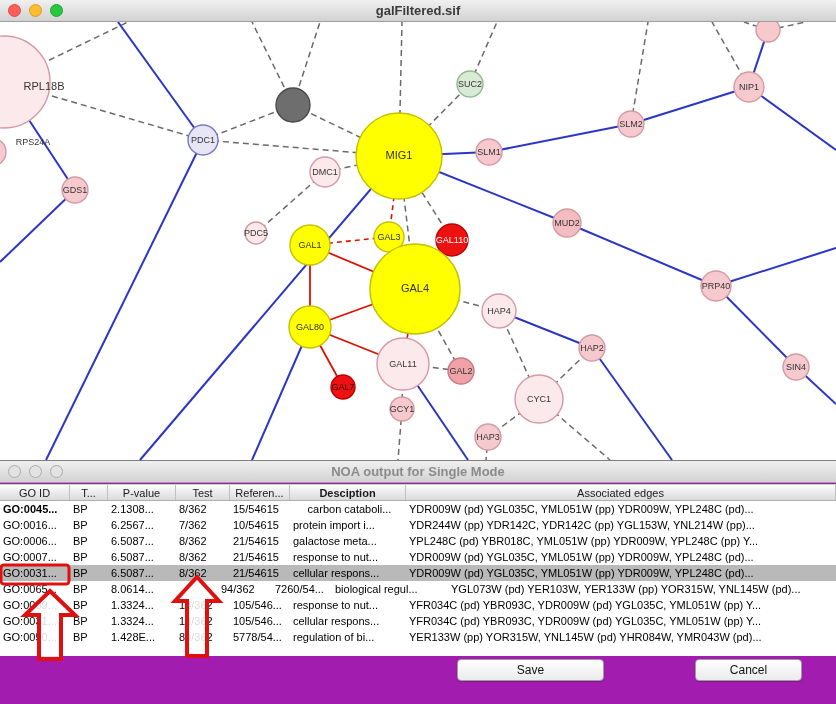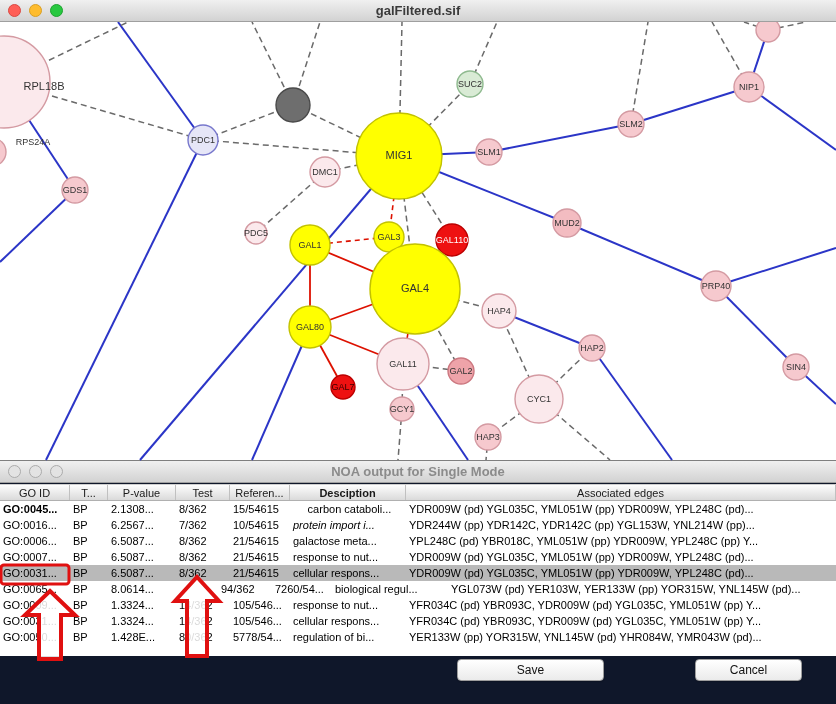"NOA output for Single Mode" #noa-win { background: #0f172a -> #a21caf }
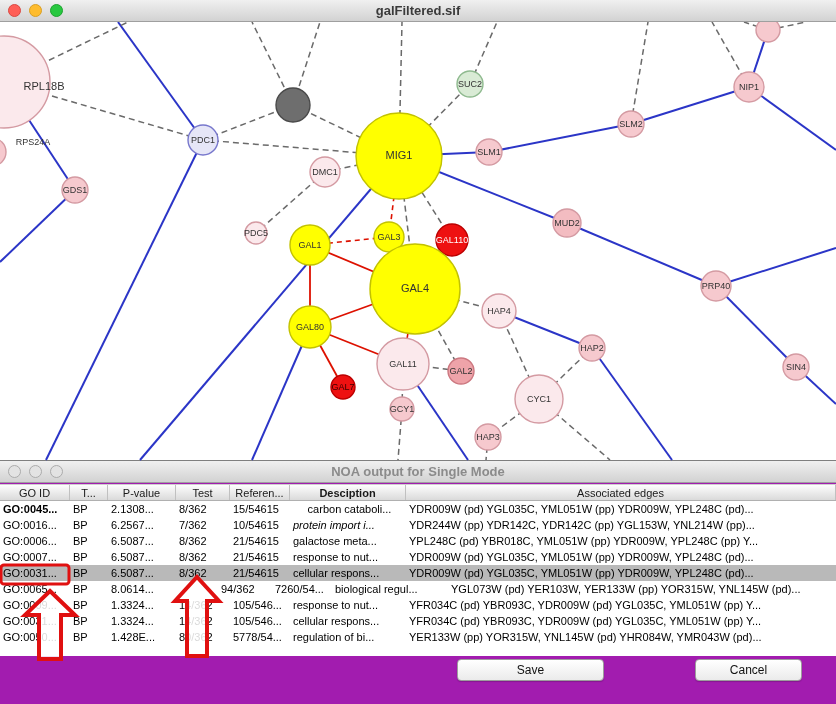"protein import i..." div.cell { font-style: italic -> none }
